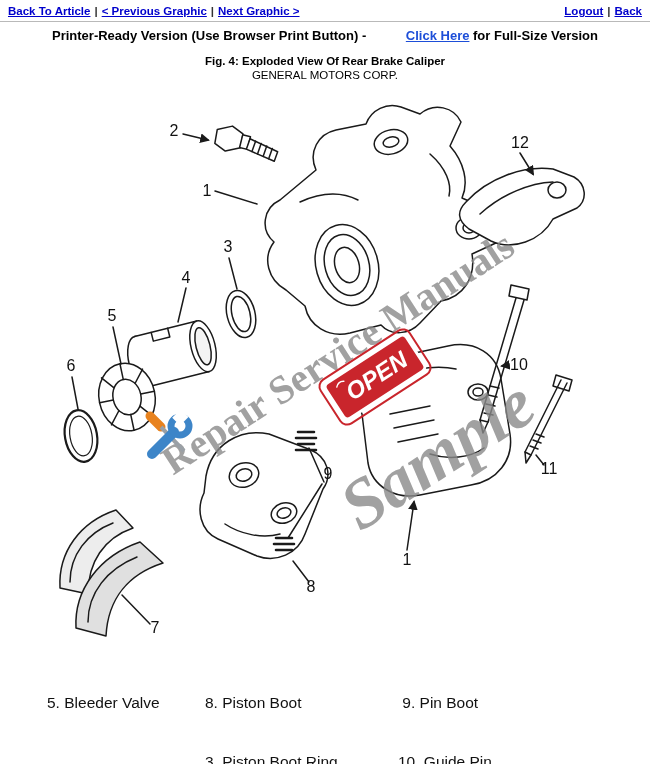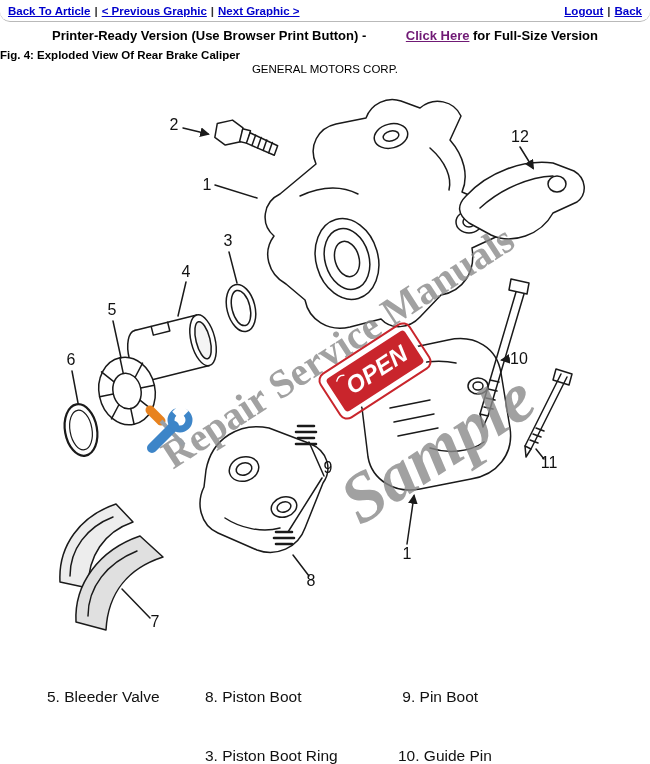"Back To Article | <" .navbar { border-radius: 10px -> none }
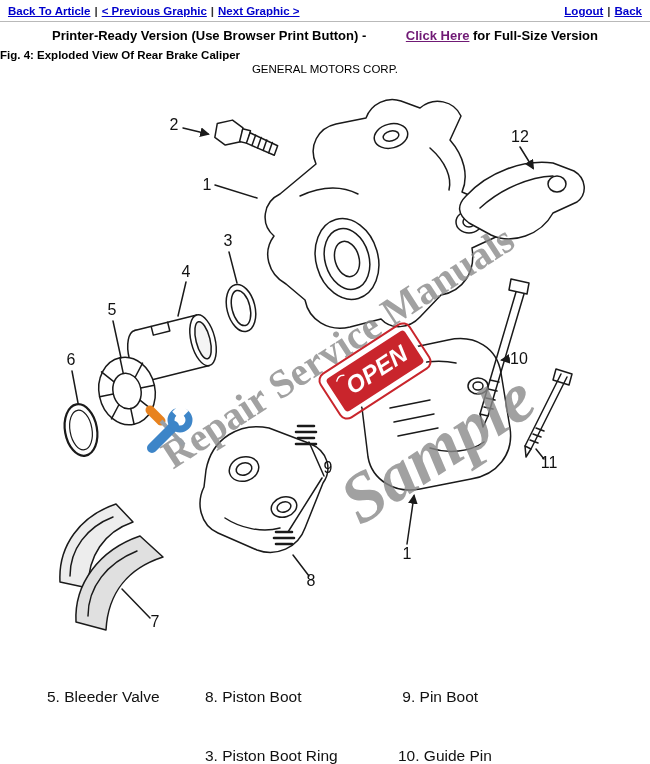"Click Here" .title-line a { color: #701a75 -> #1d4ed8 }
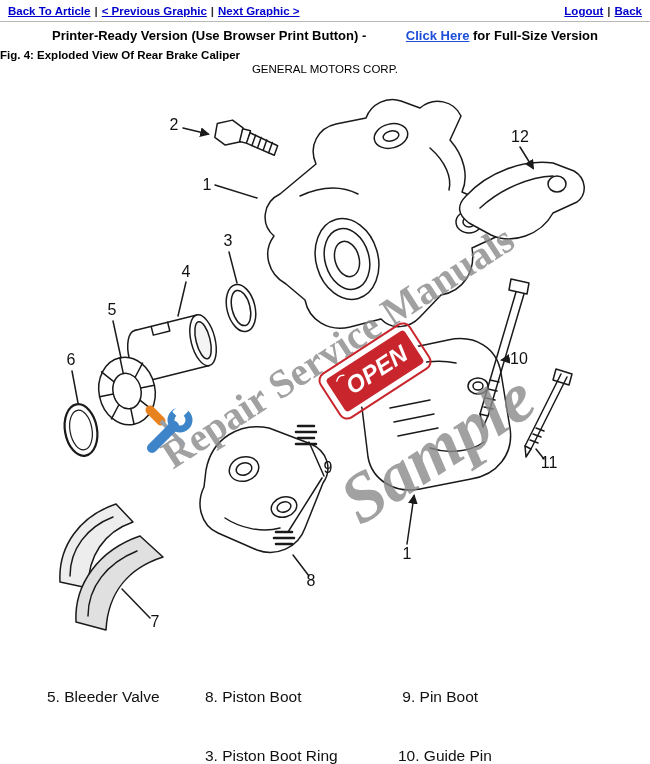"Fig. 4: Exploded View Of" .fig-caption { margin-top: 6px -> 12px; text-align: none -> center }
